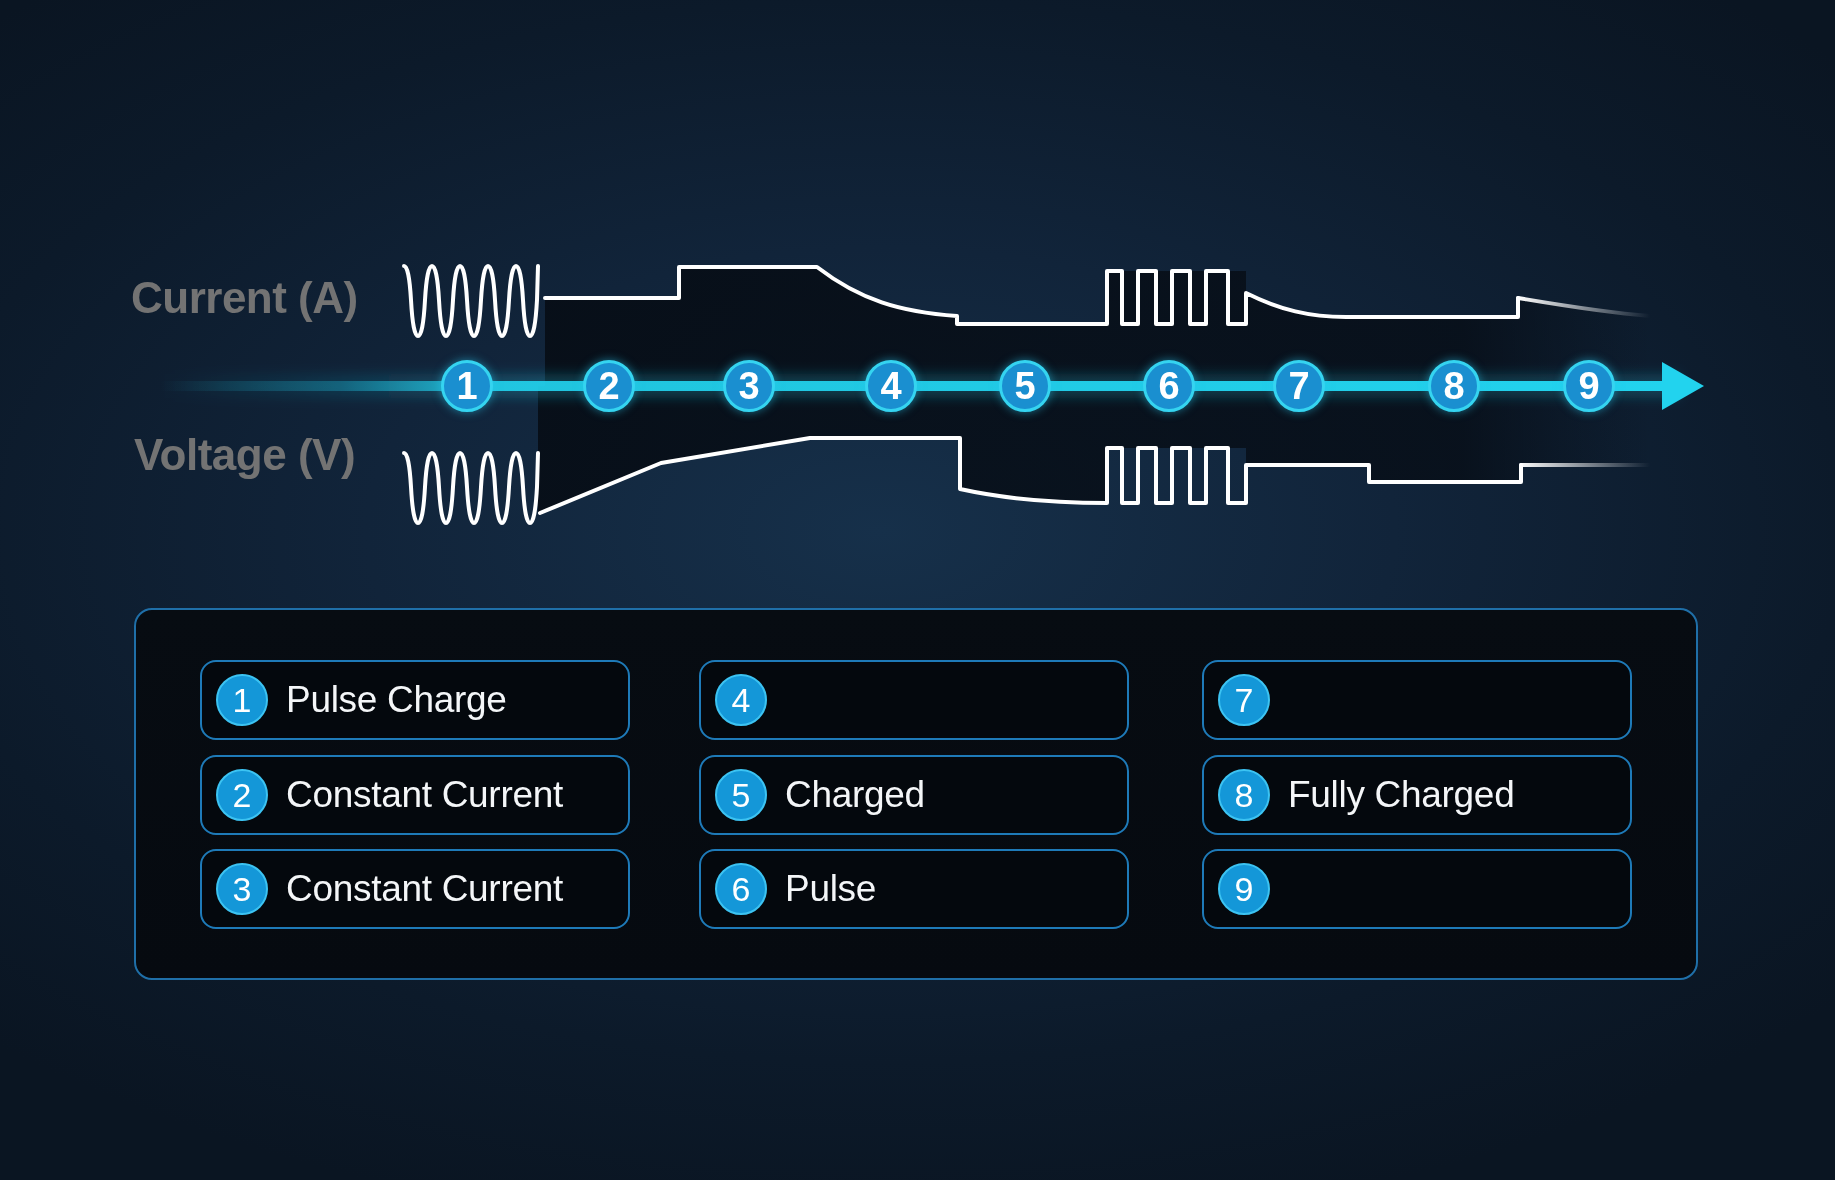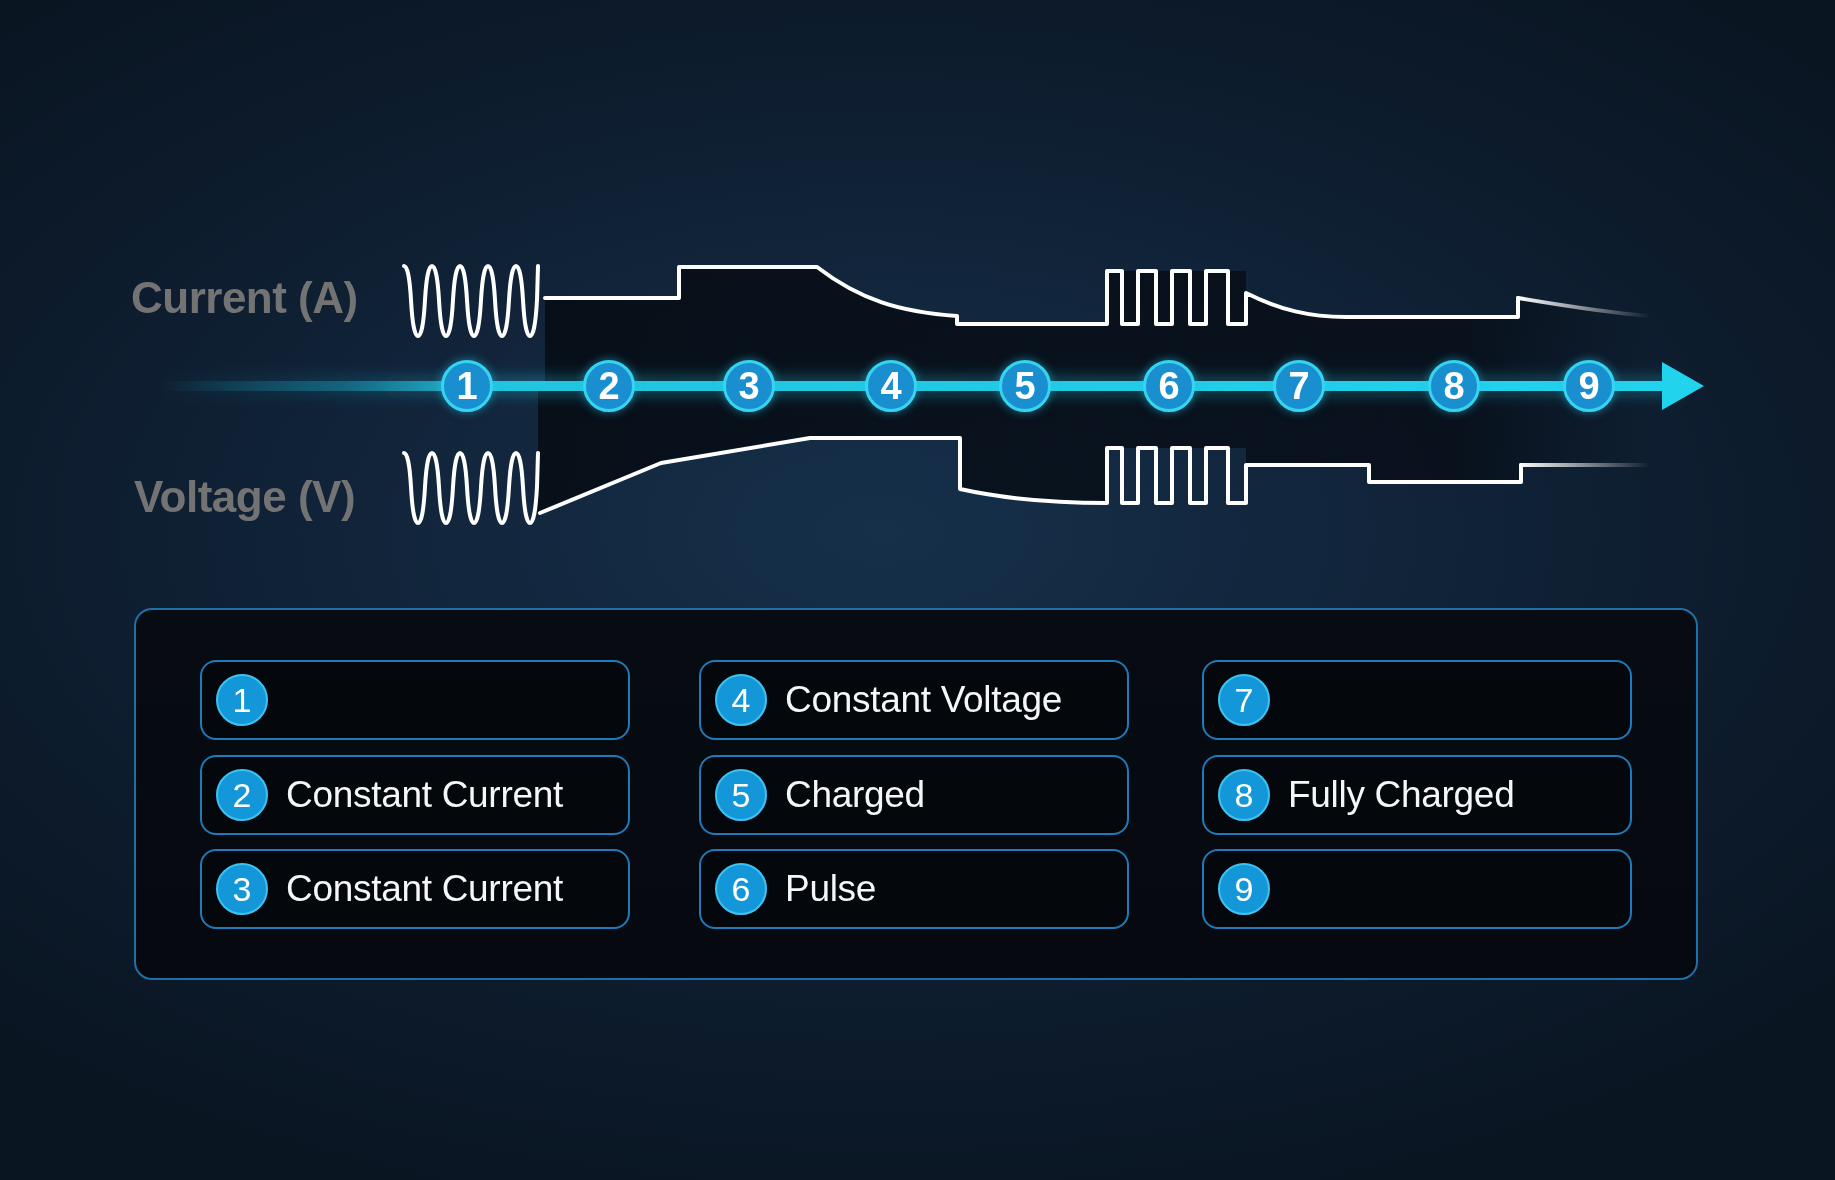"Voltage (V)" #lbl-voltage { top: 472px -> 430px }
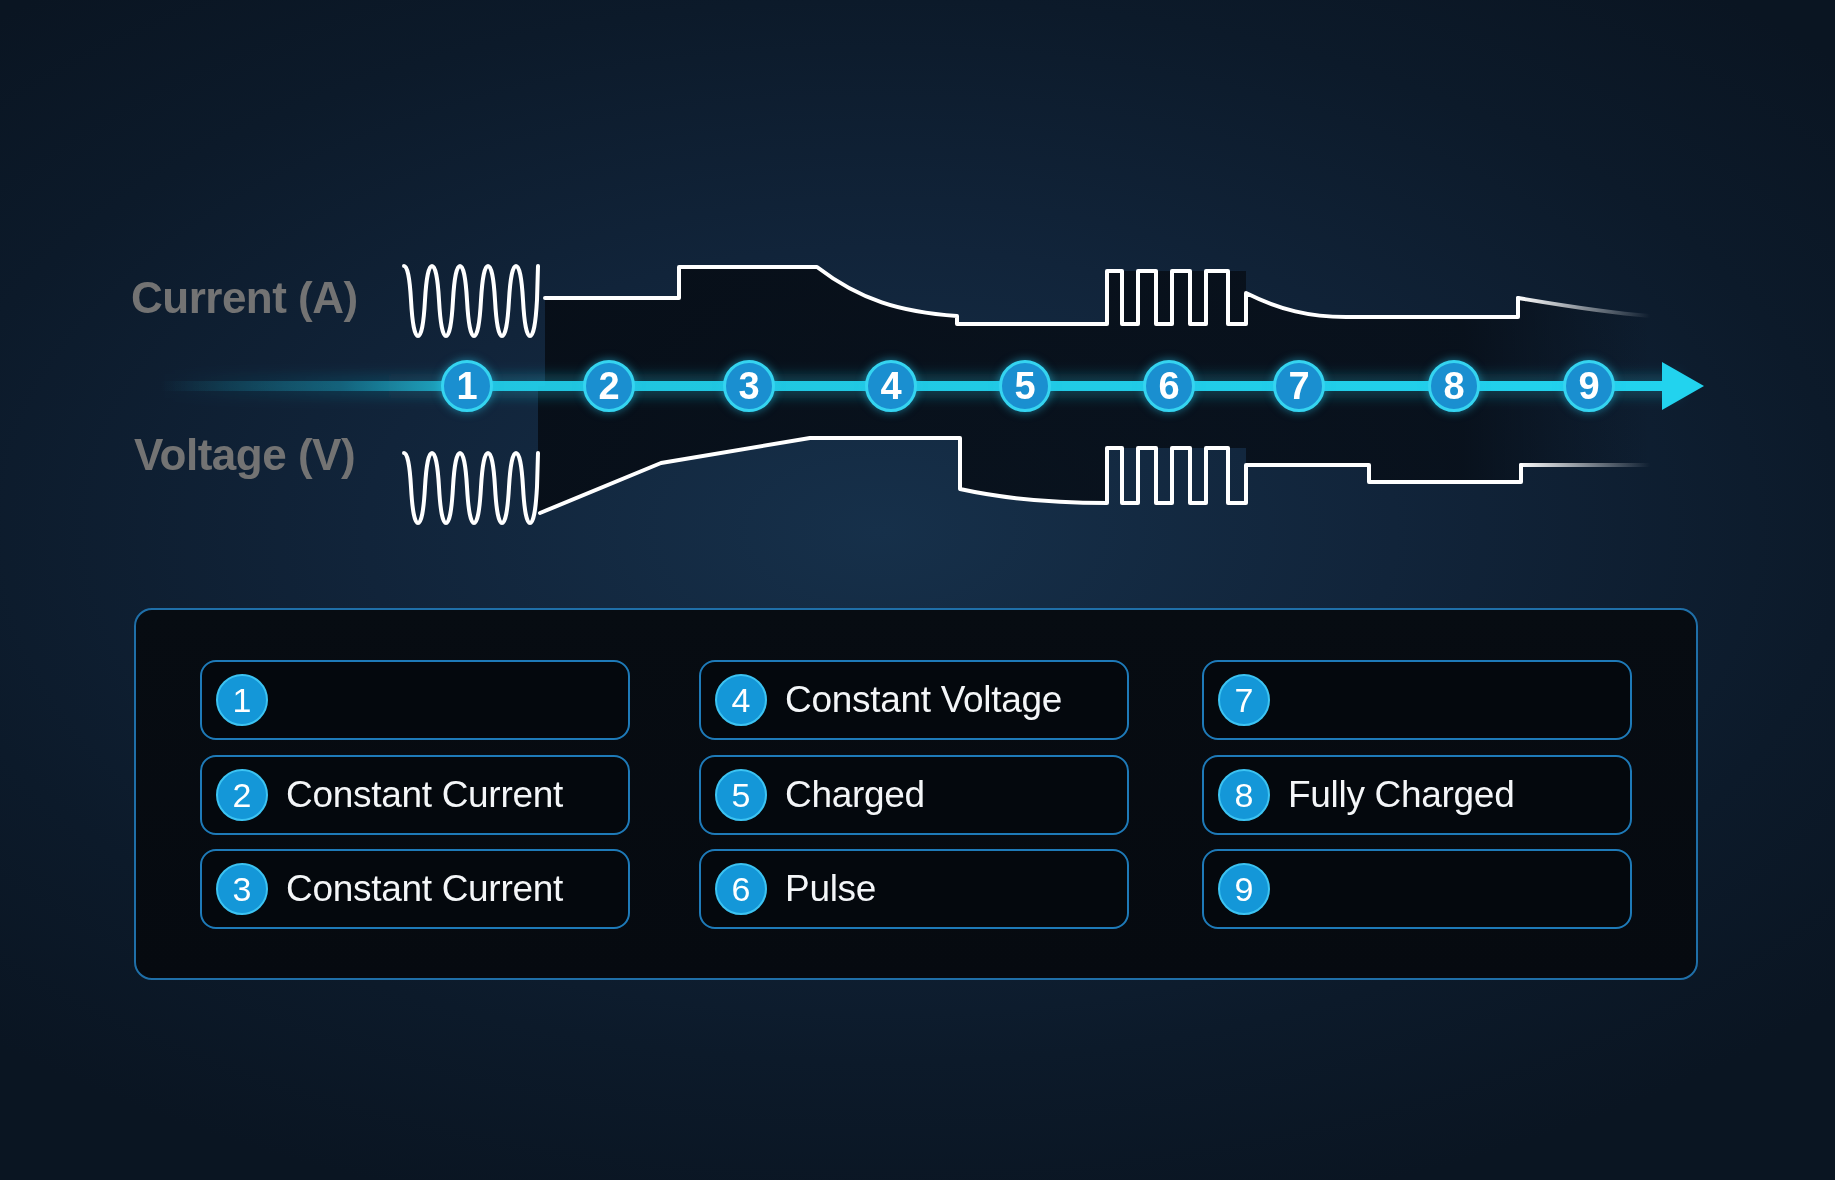"Pulse Charge" span.legend-text { html: none -> <span>Pulse Charge</span> }
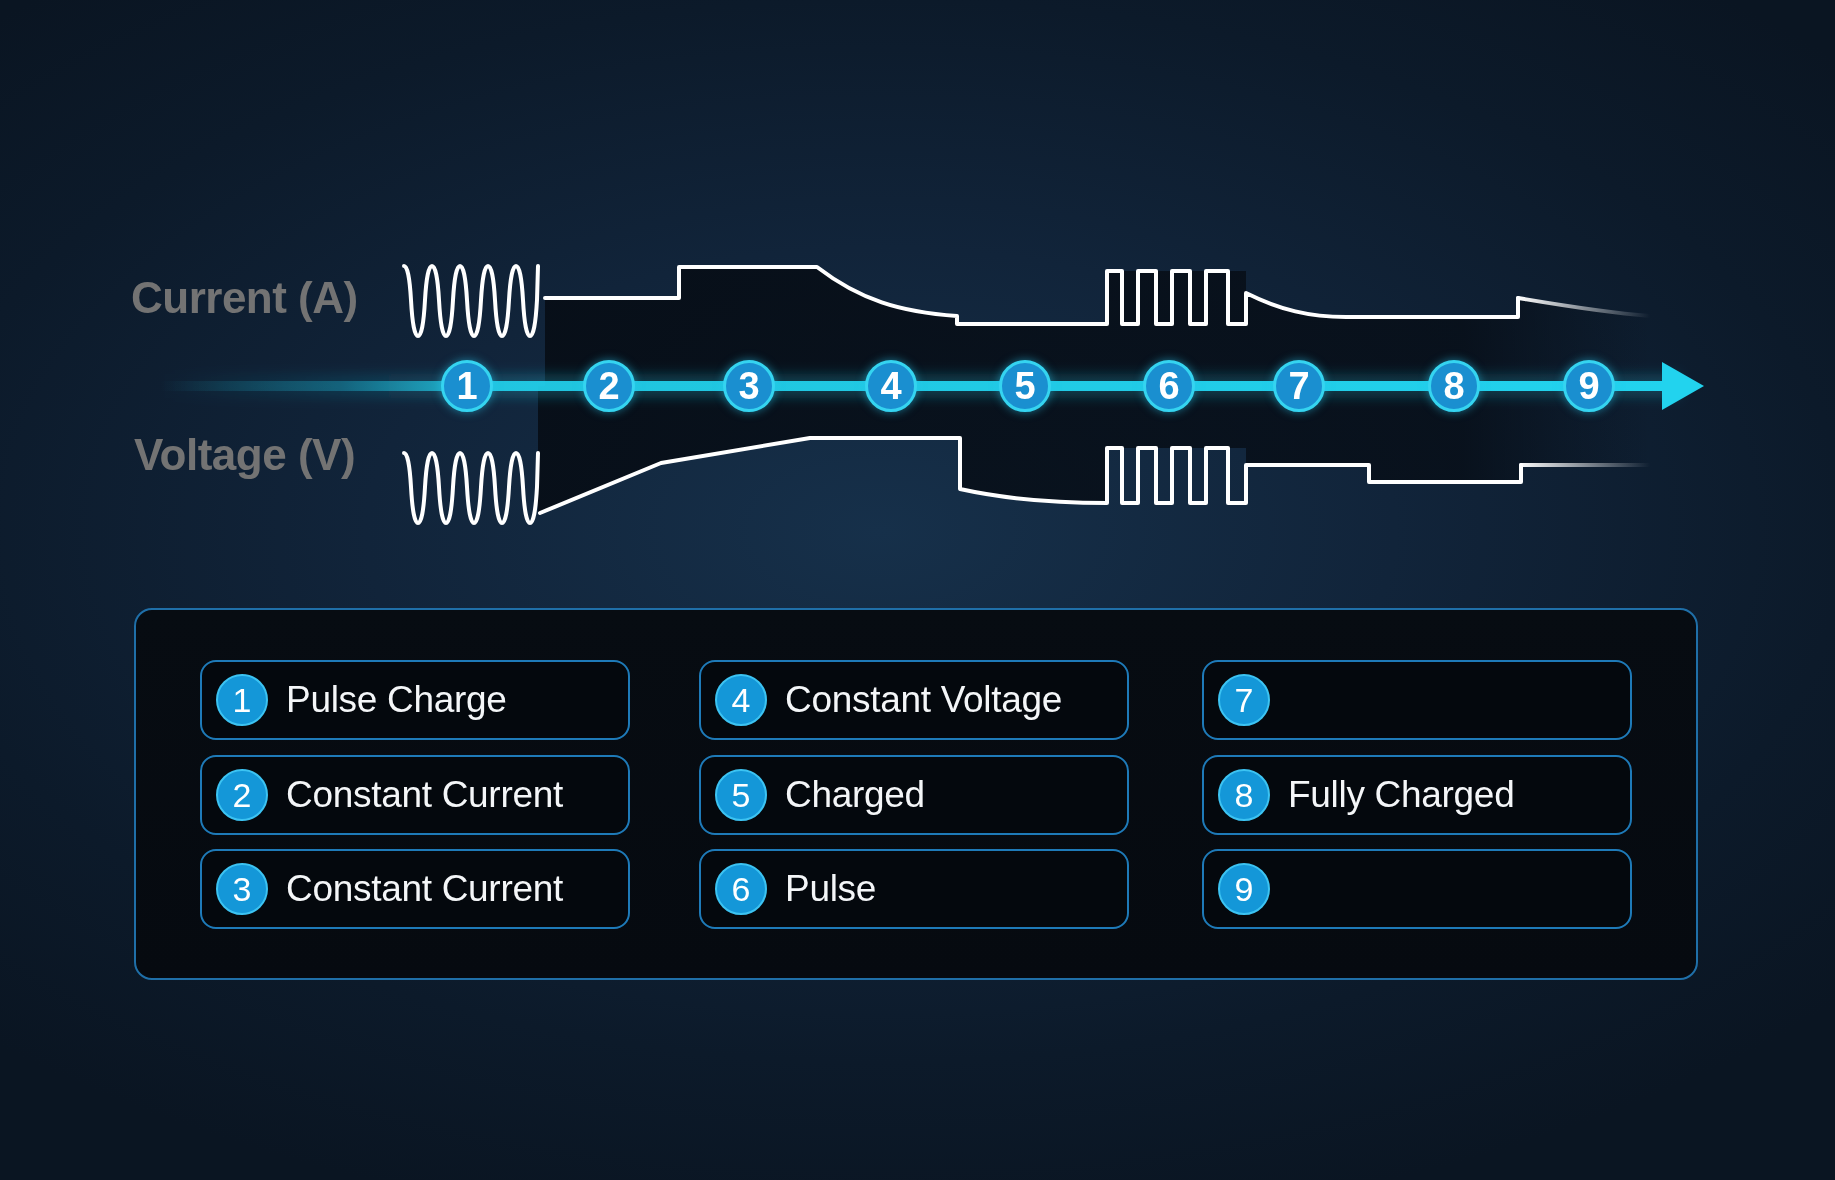"Constant Voltage" span.legend-text { html: <span>Constant Voltage</span> -> none }
